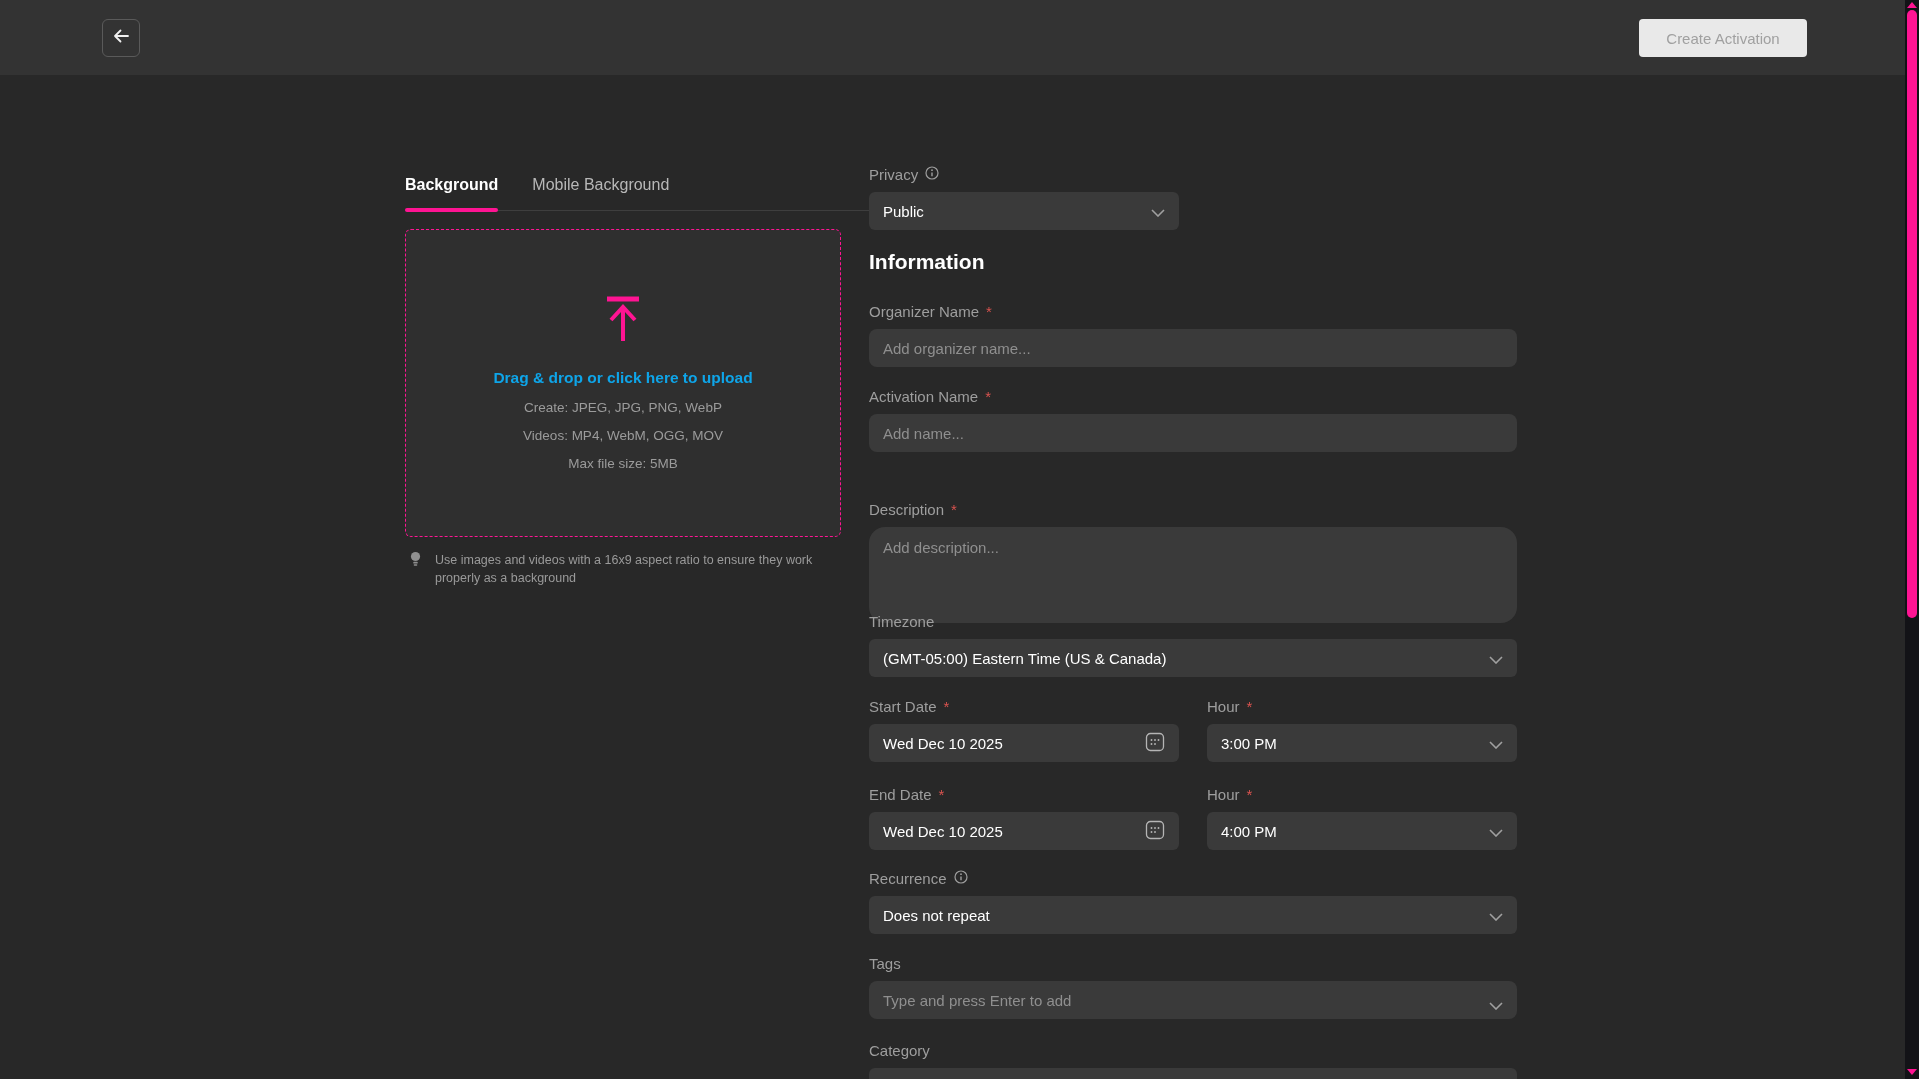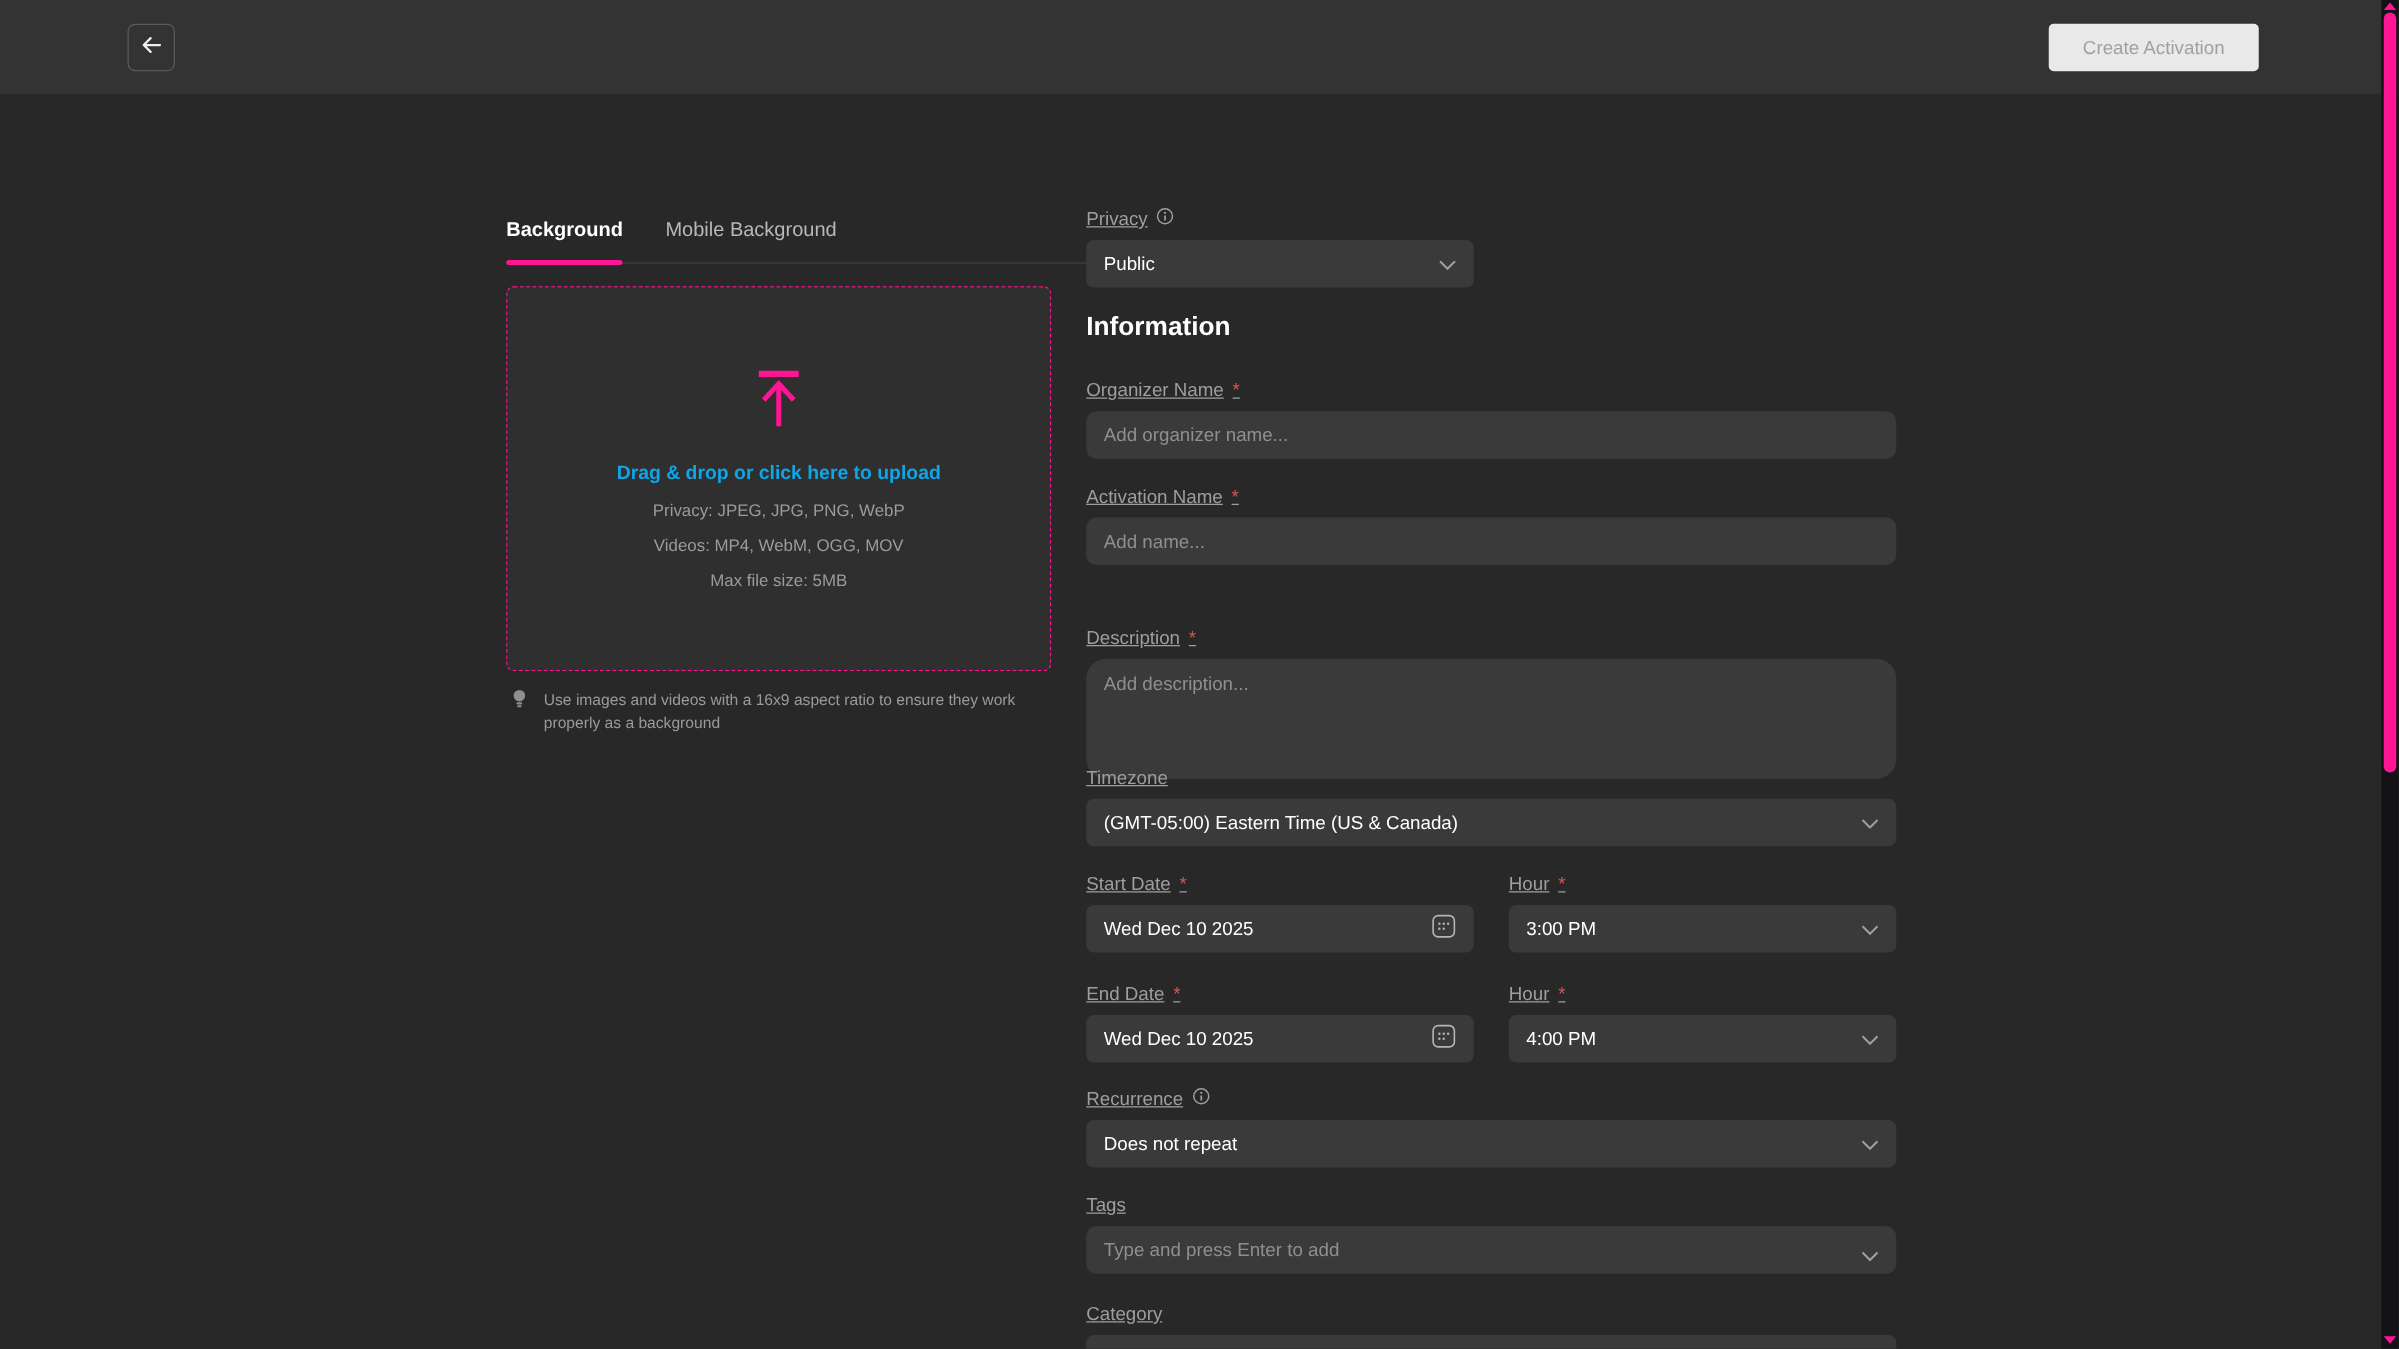"Privacy" .label { align-items: flex-end -> flex-start; text-decoration: underline -> none }
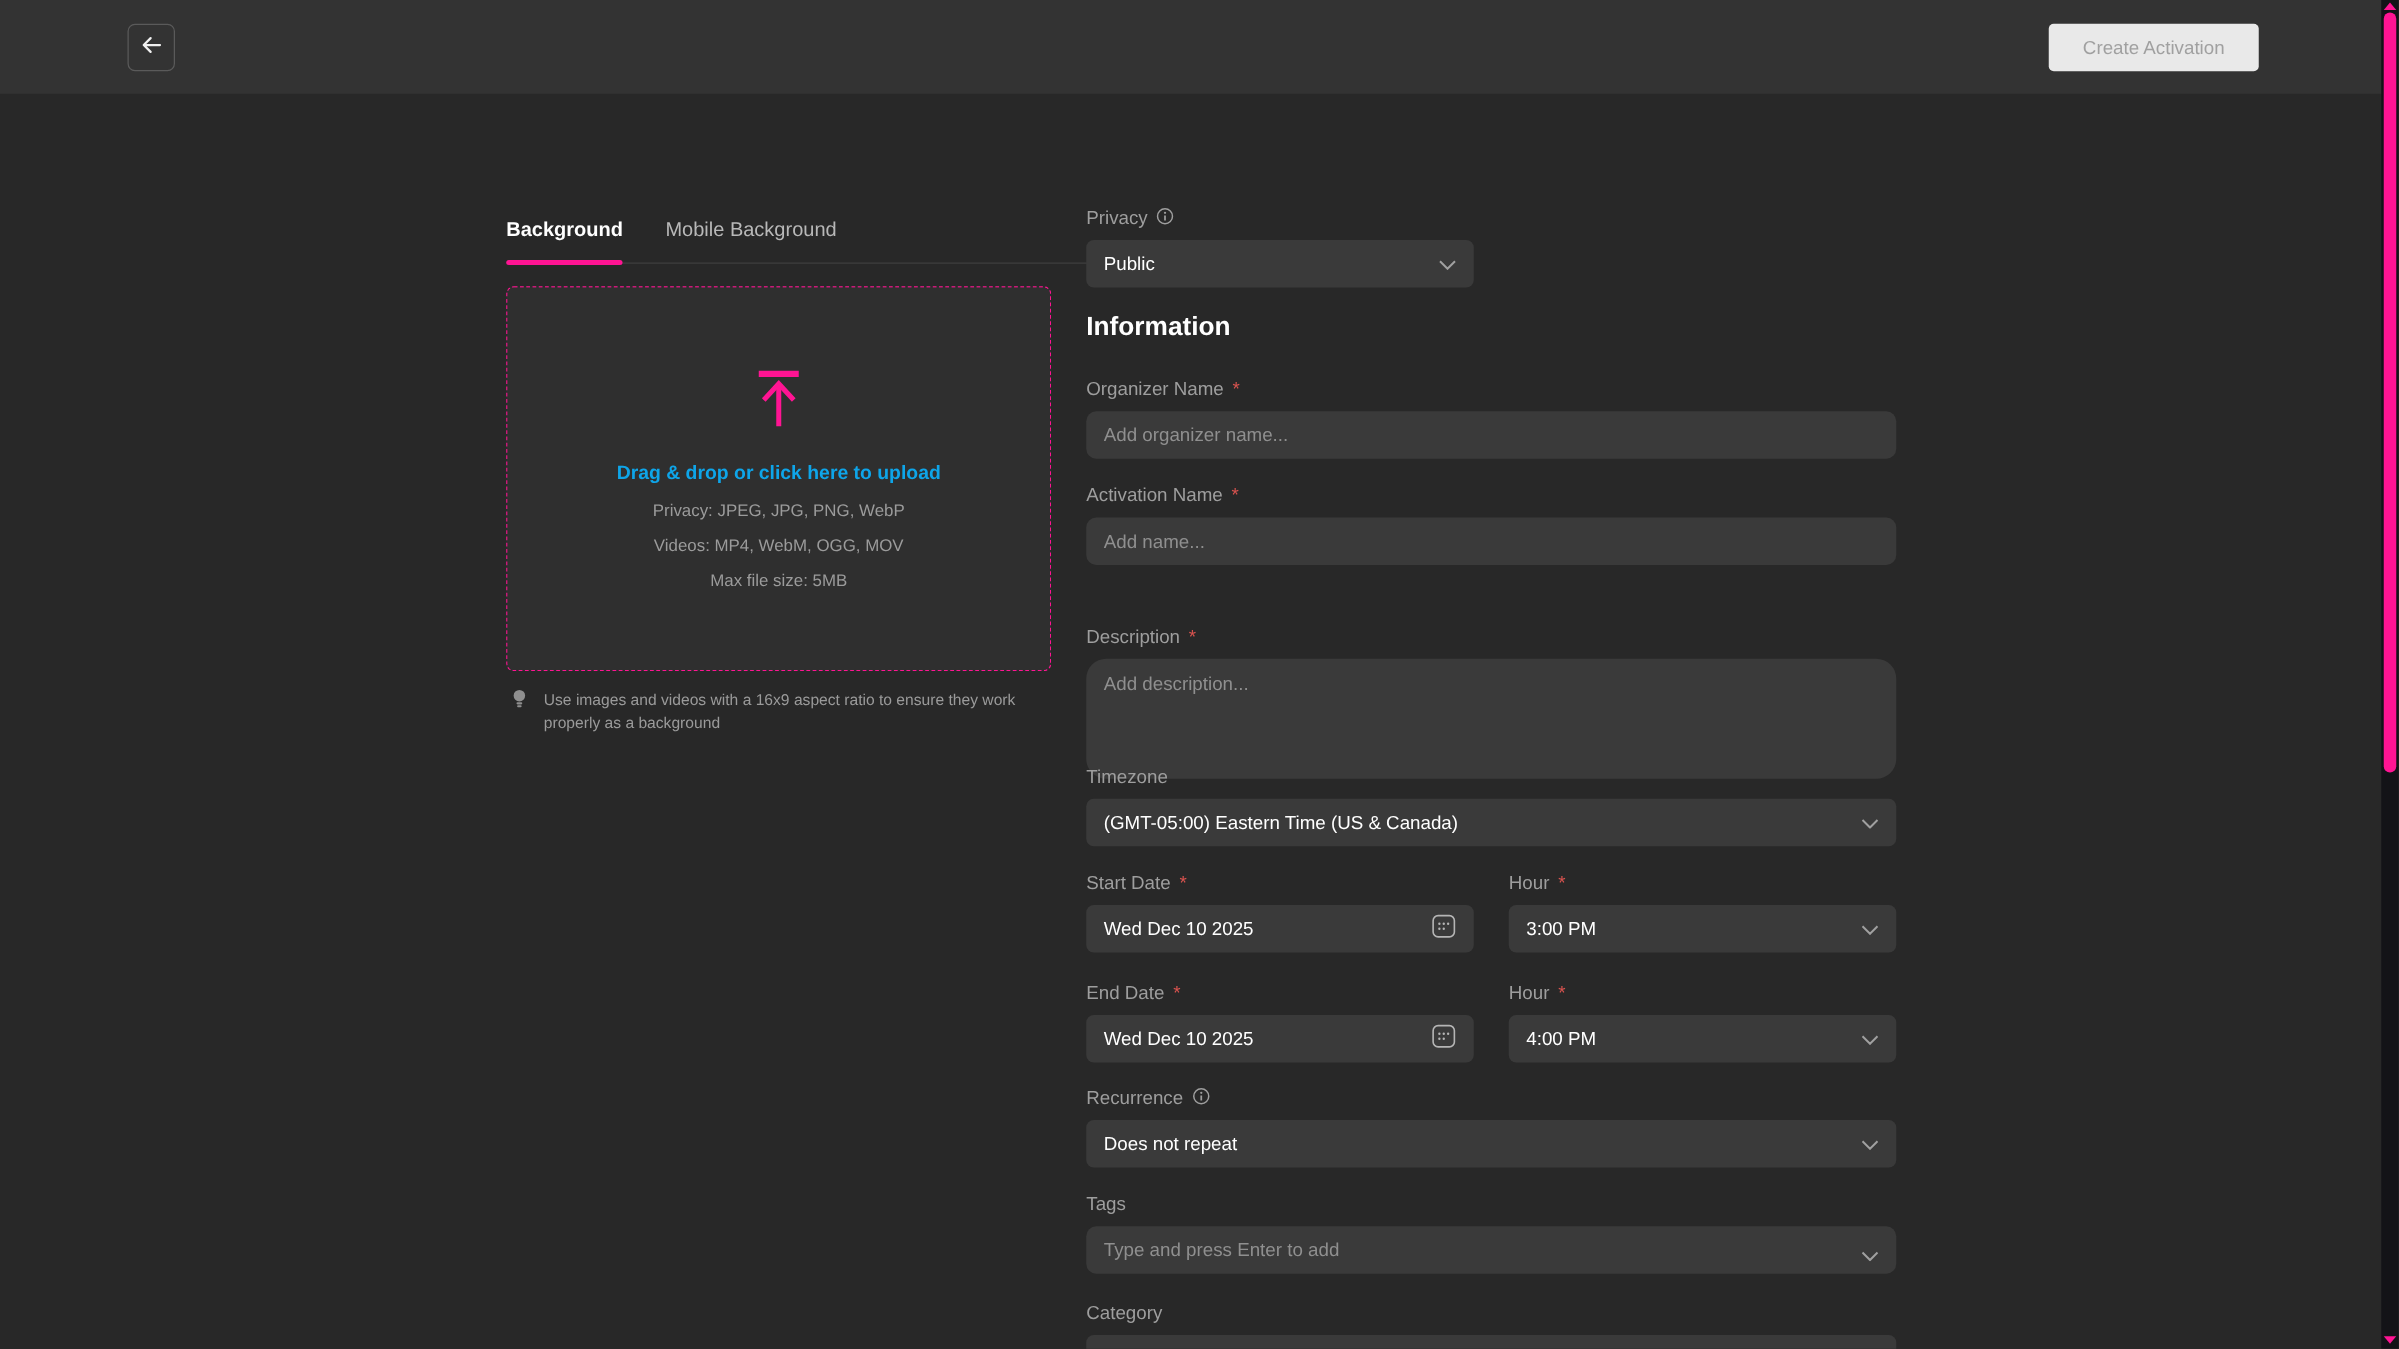"Privacy: JPEG, JPG, PNG, WebP" div.dz-line { text: Privacy -> Create }
